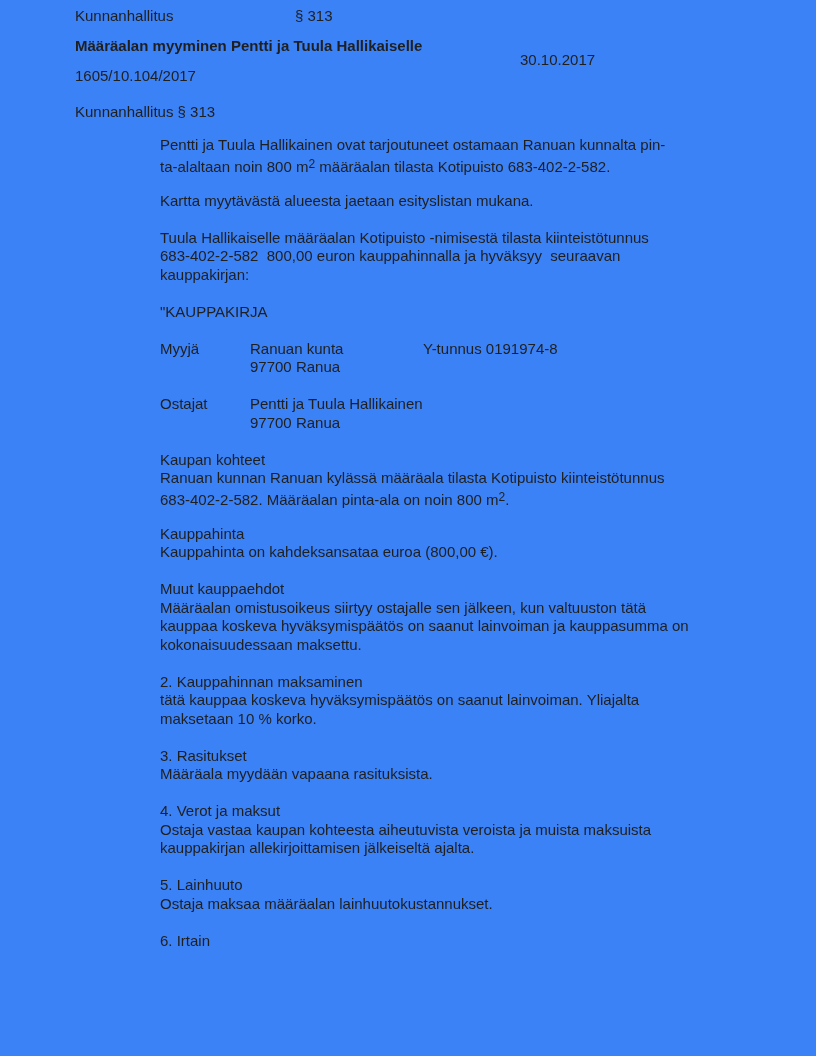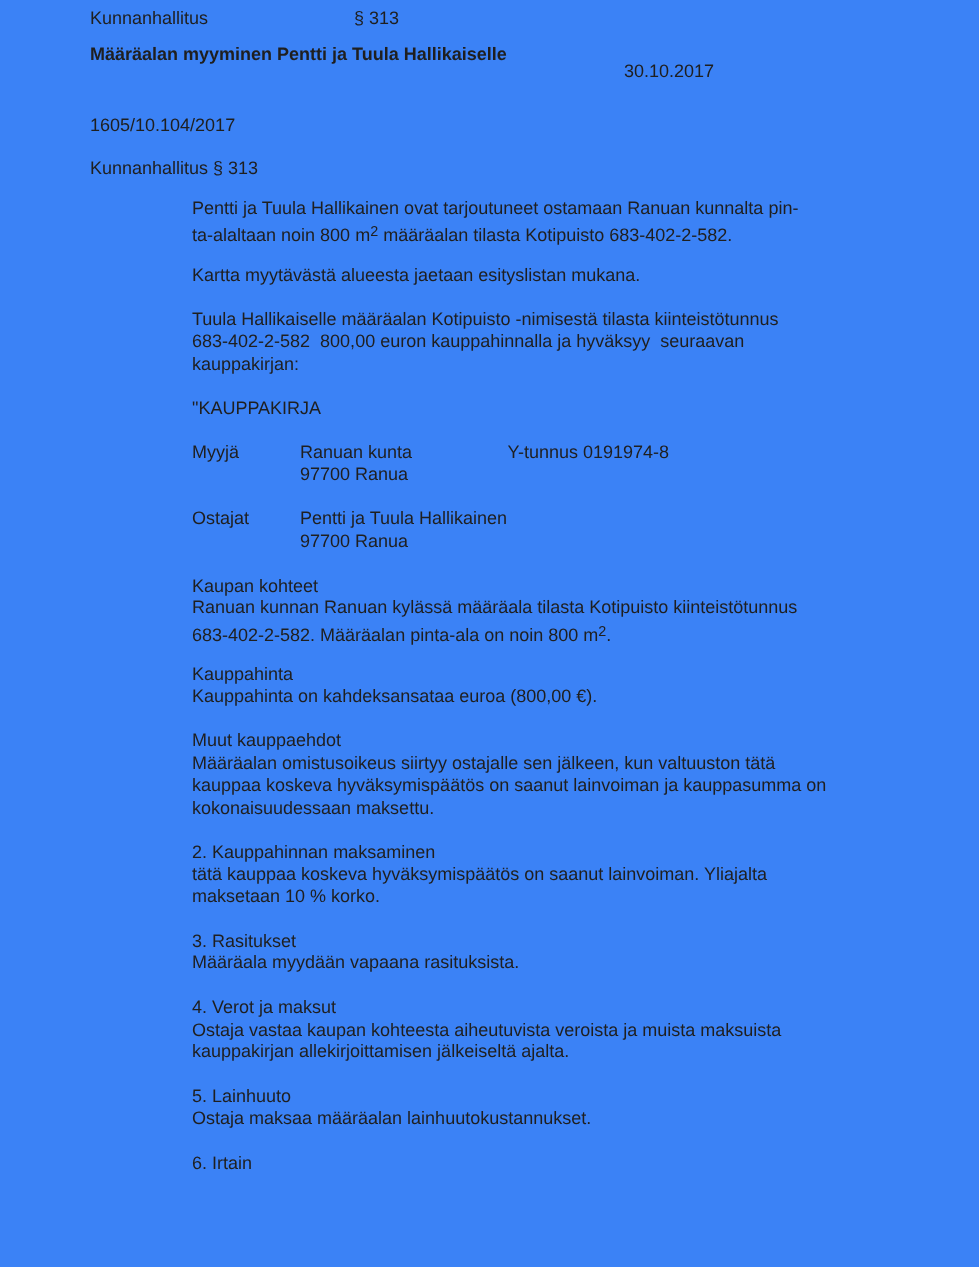"1605/10.104/2017" .case-number { margin: 40px 0 0 75px -> 11px 0 0 75px }
